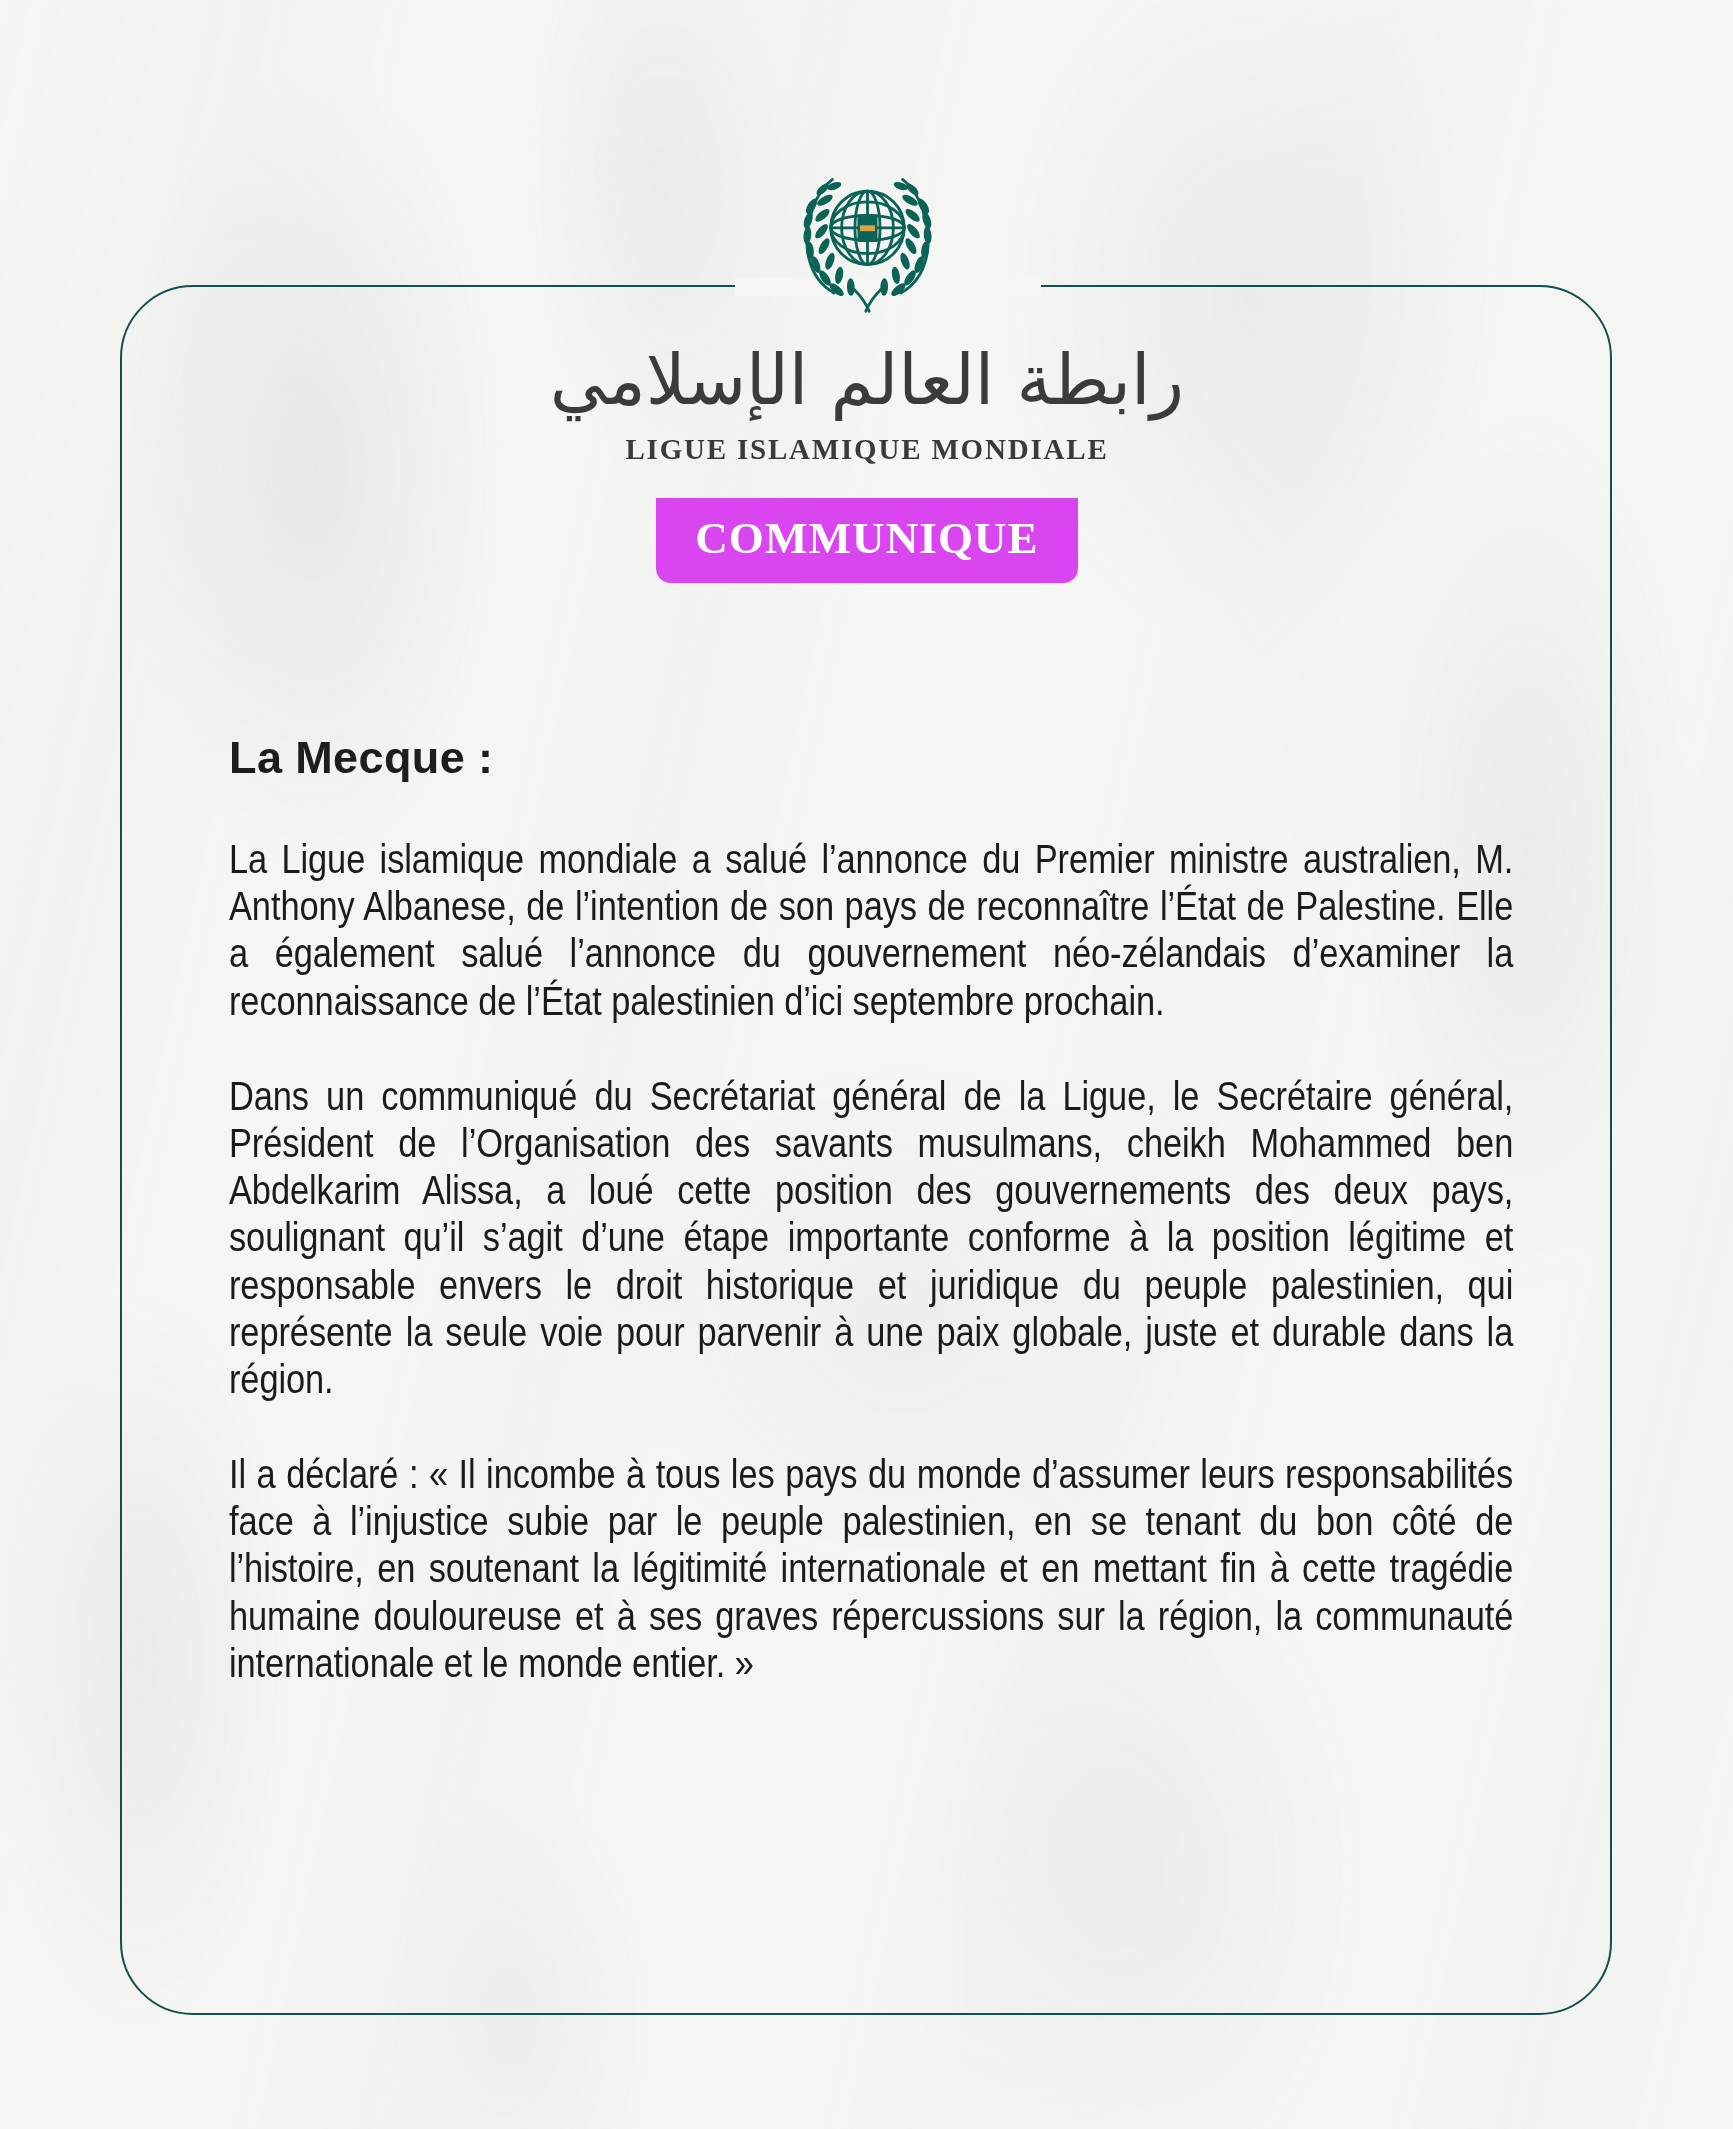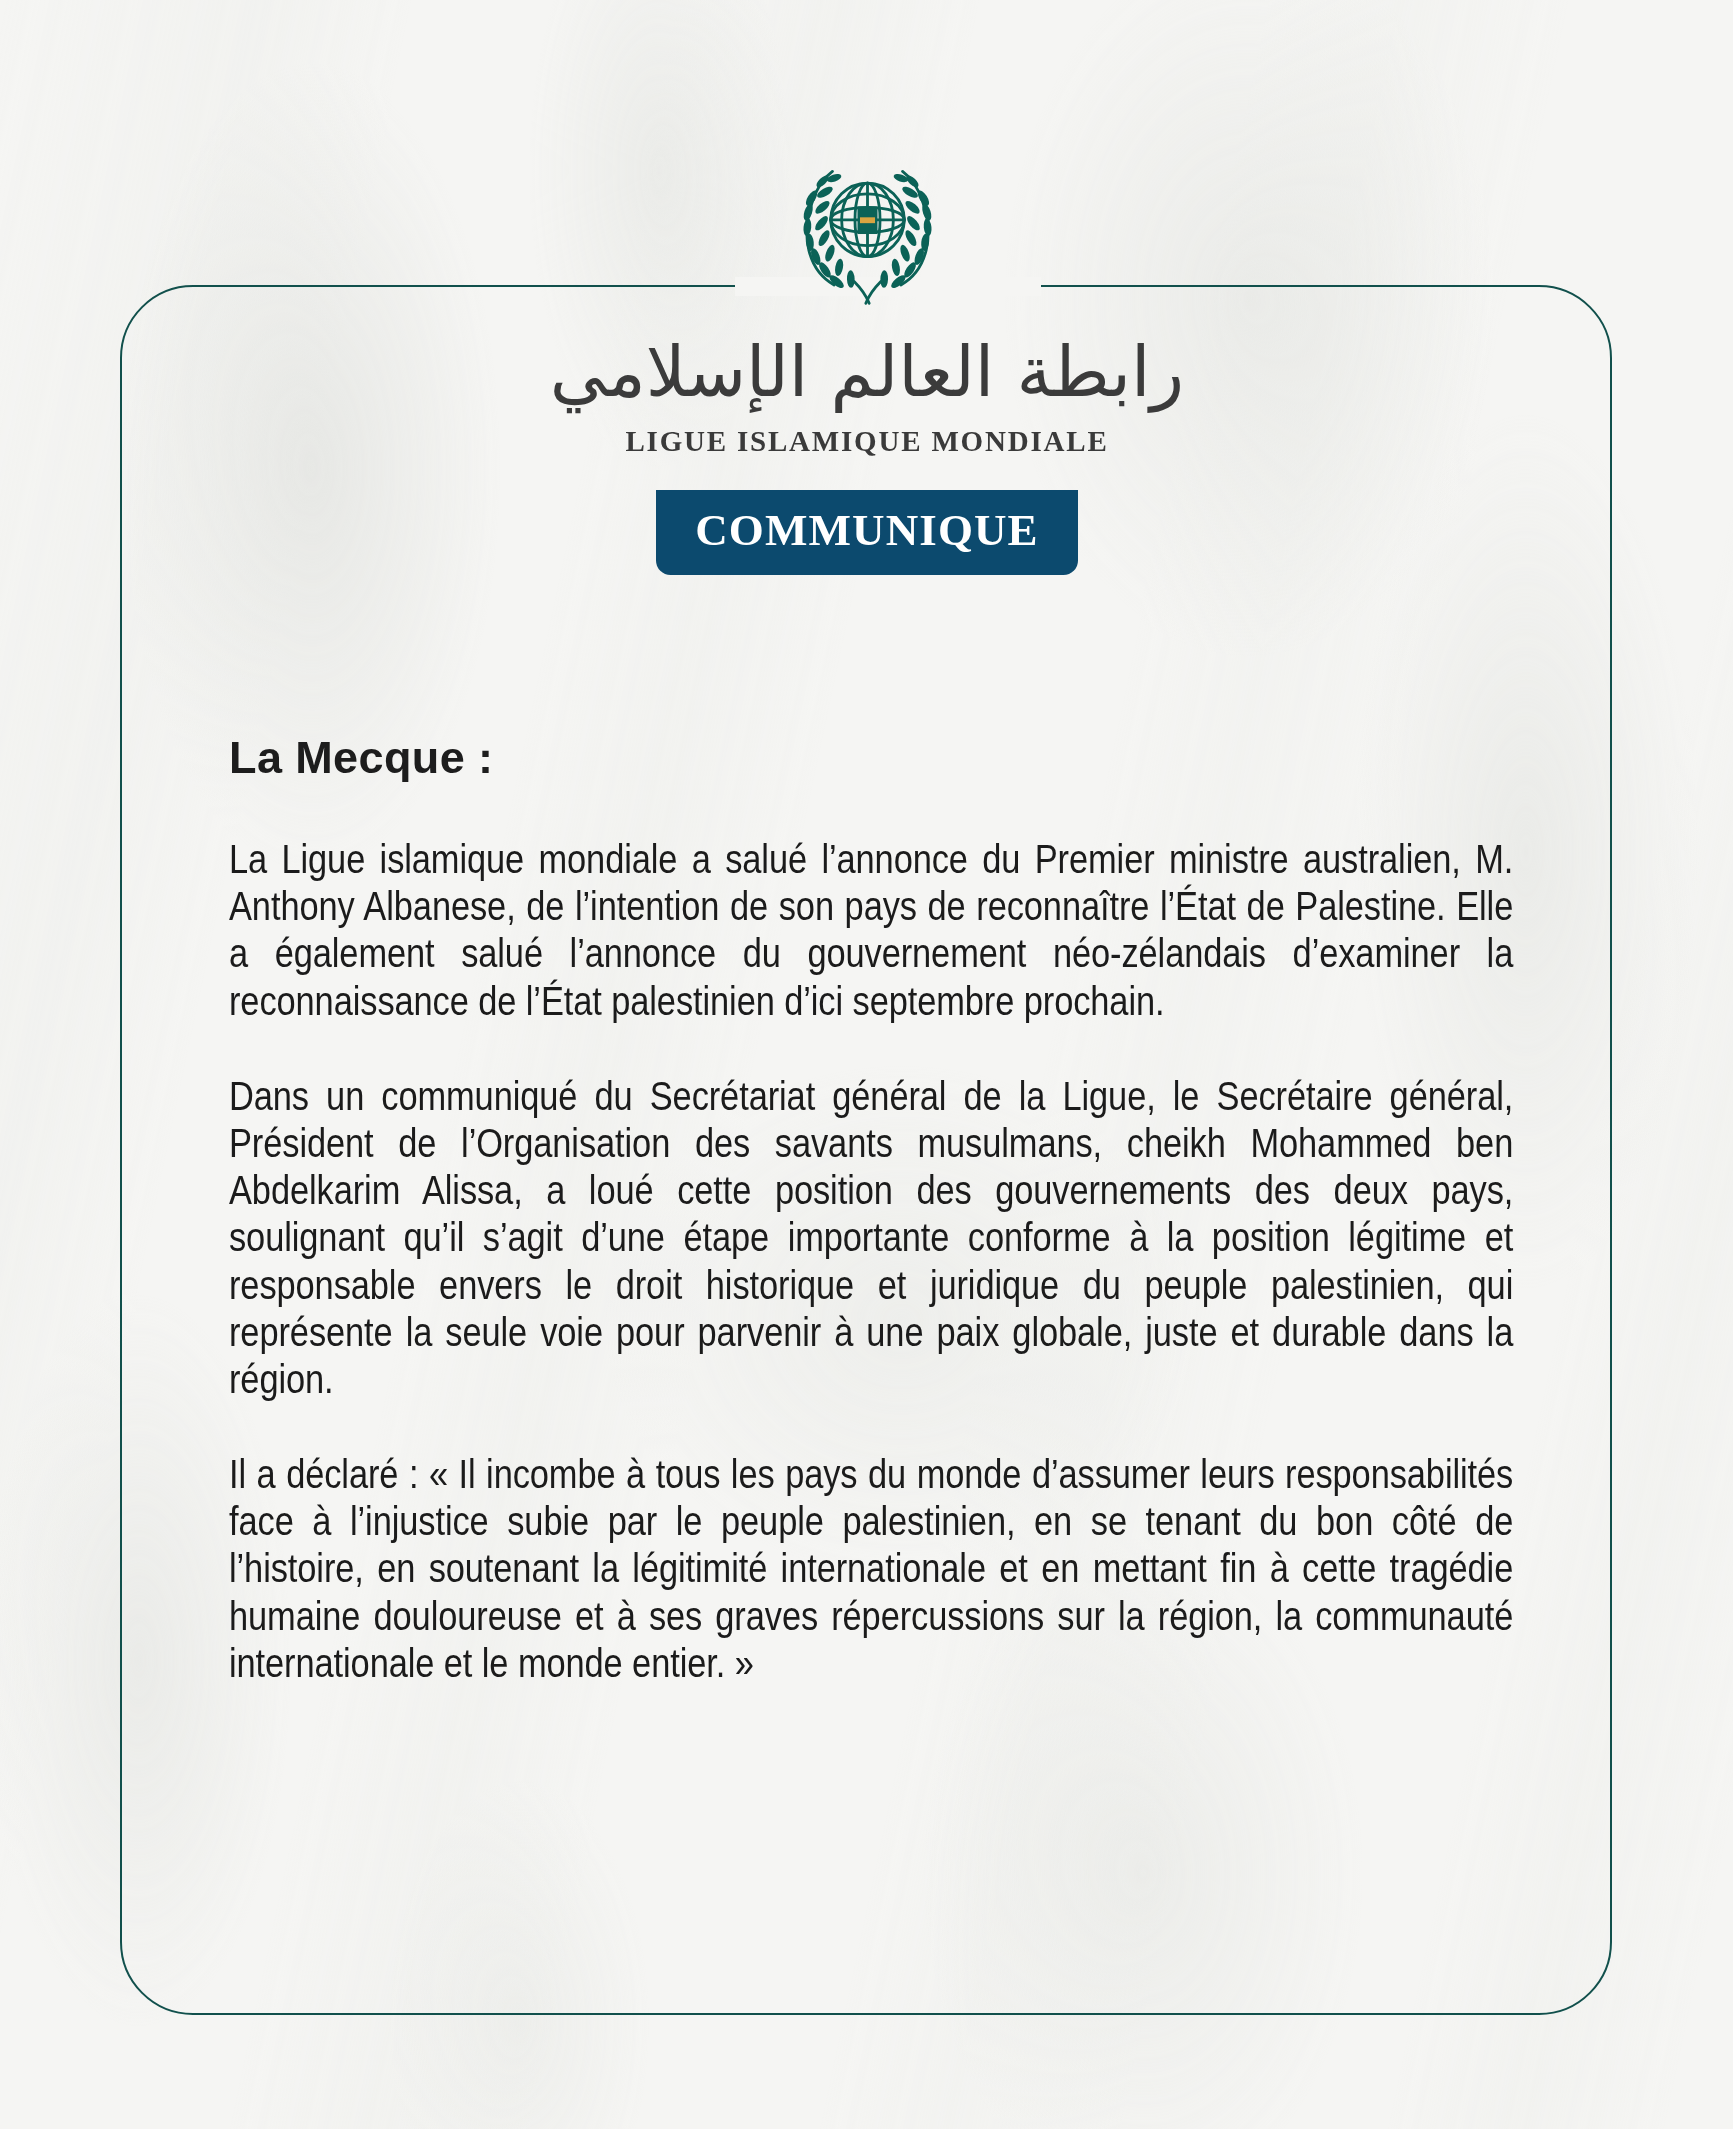"رابطة العالم الإسلامي" #header { top: 0 -> 8px }
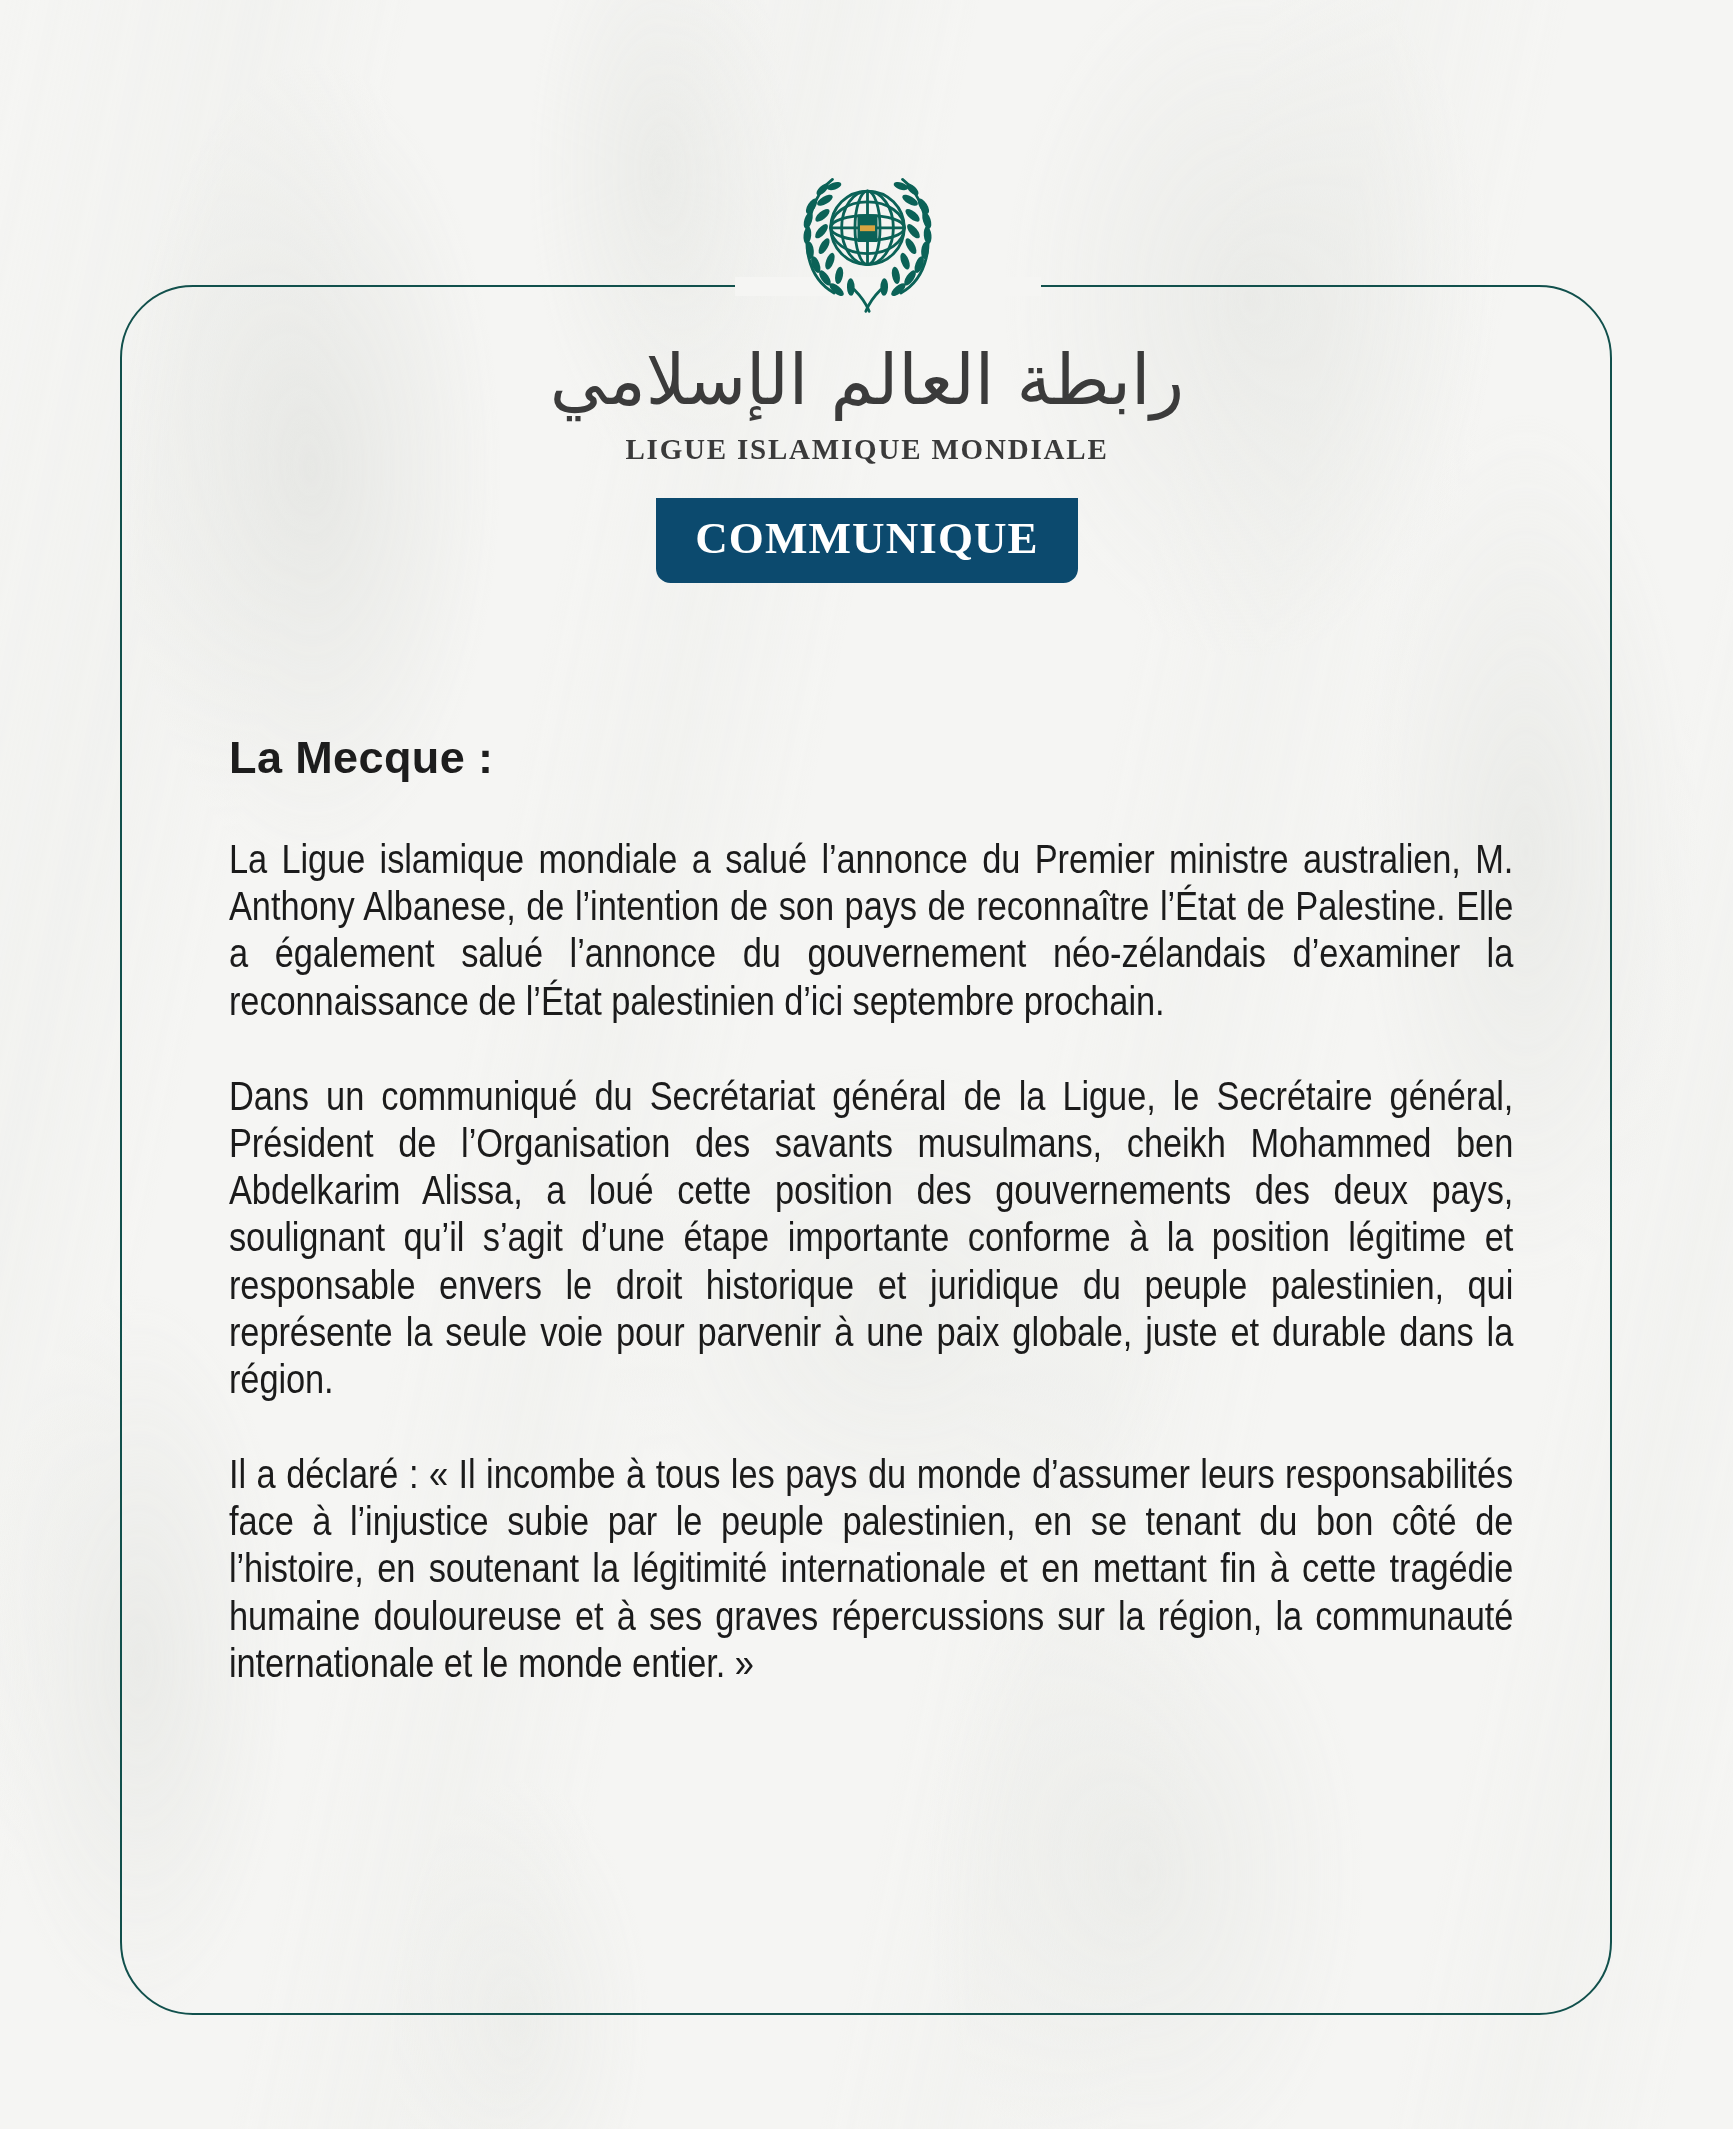"COMMUNIQUE" #badge { background: #0c4a6e -> #d946ef }
